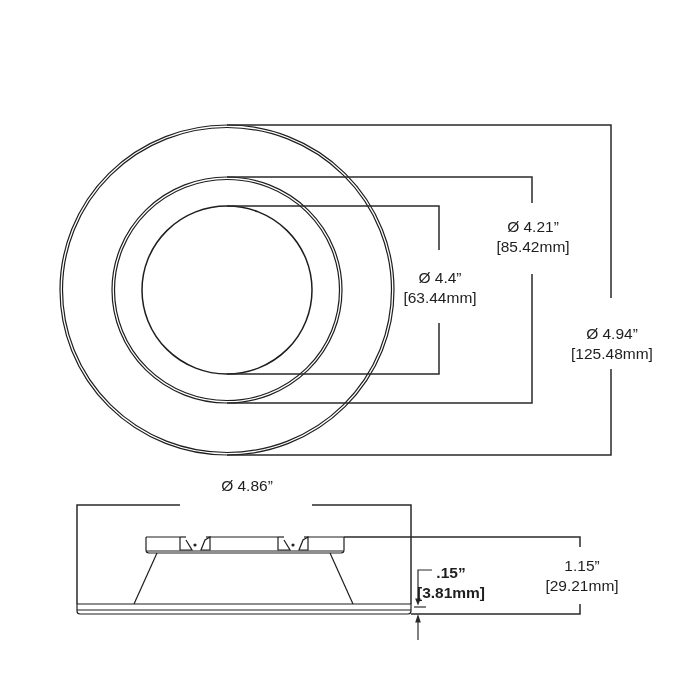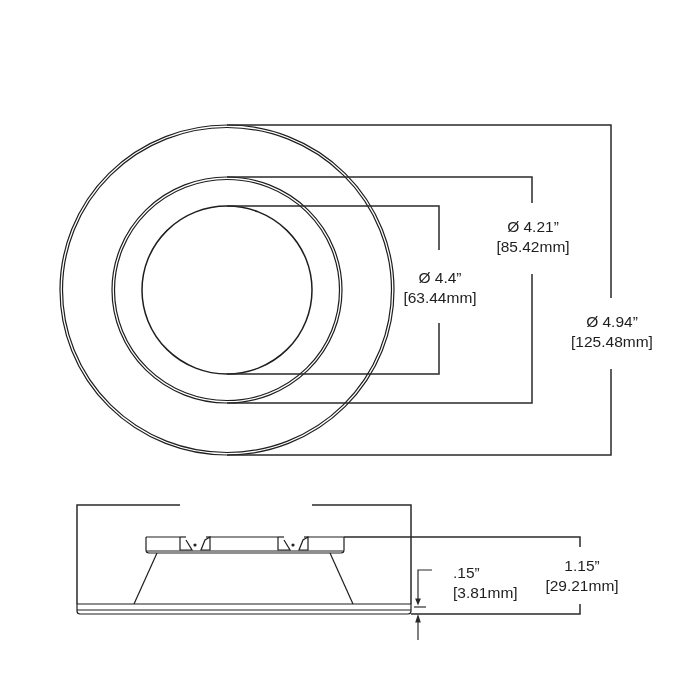"Ø 4.94”" div.lbl { top: 312px -> 324px }
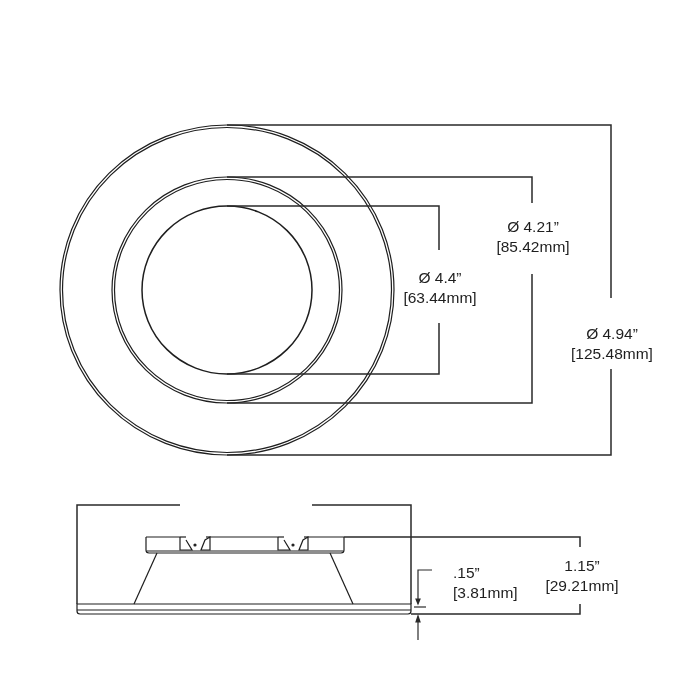"Ø 4.86”" span { html: none -> <span>Ø 4.86”</span> }
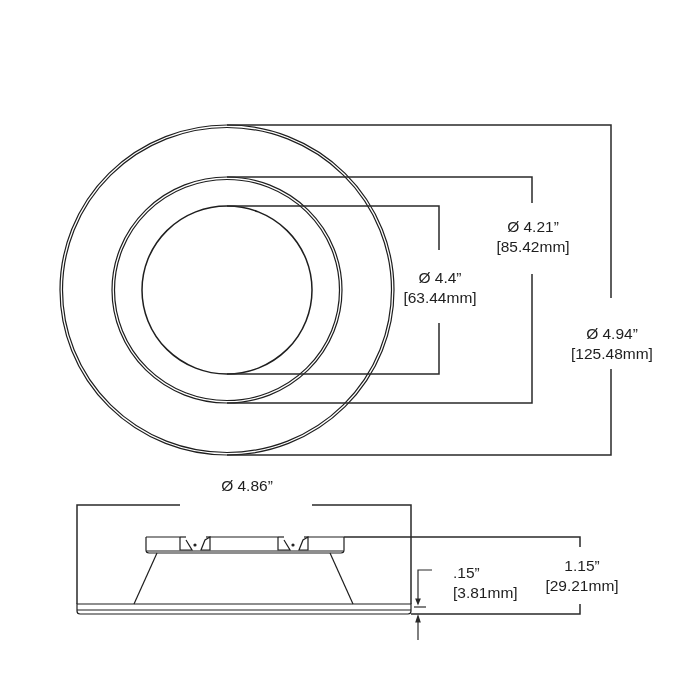".15”" div.lbl { font-weight: none -> bold; left: 453px -> 411px; text-align: left -> center }
